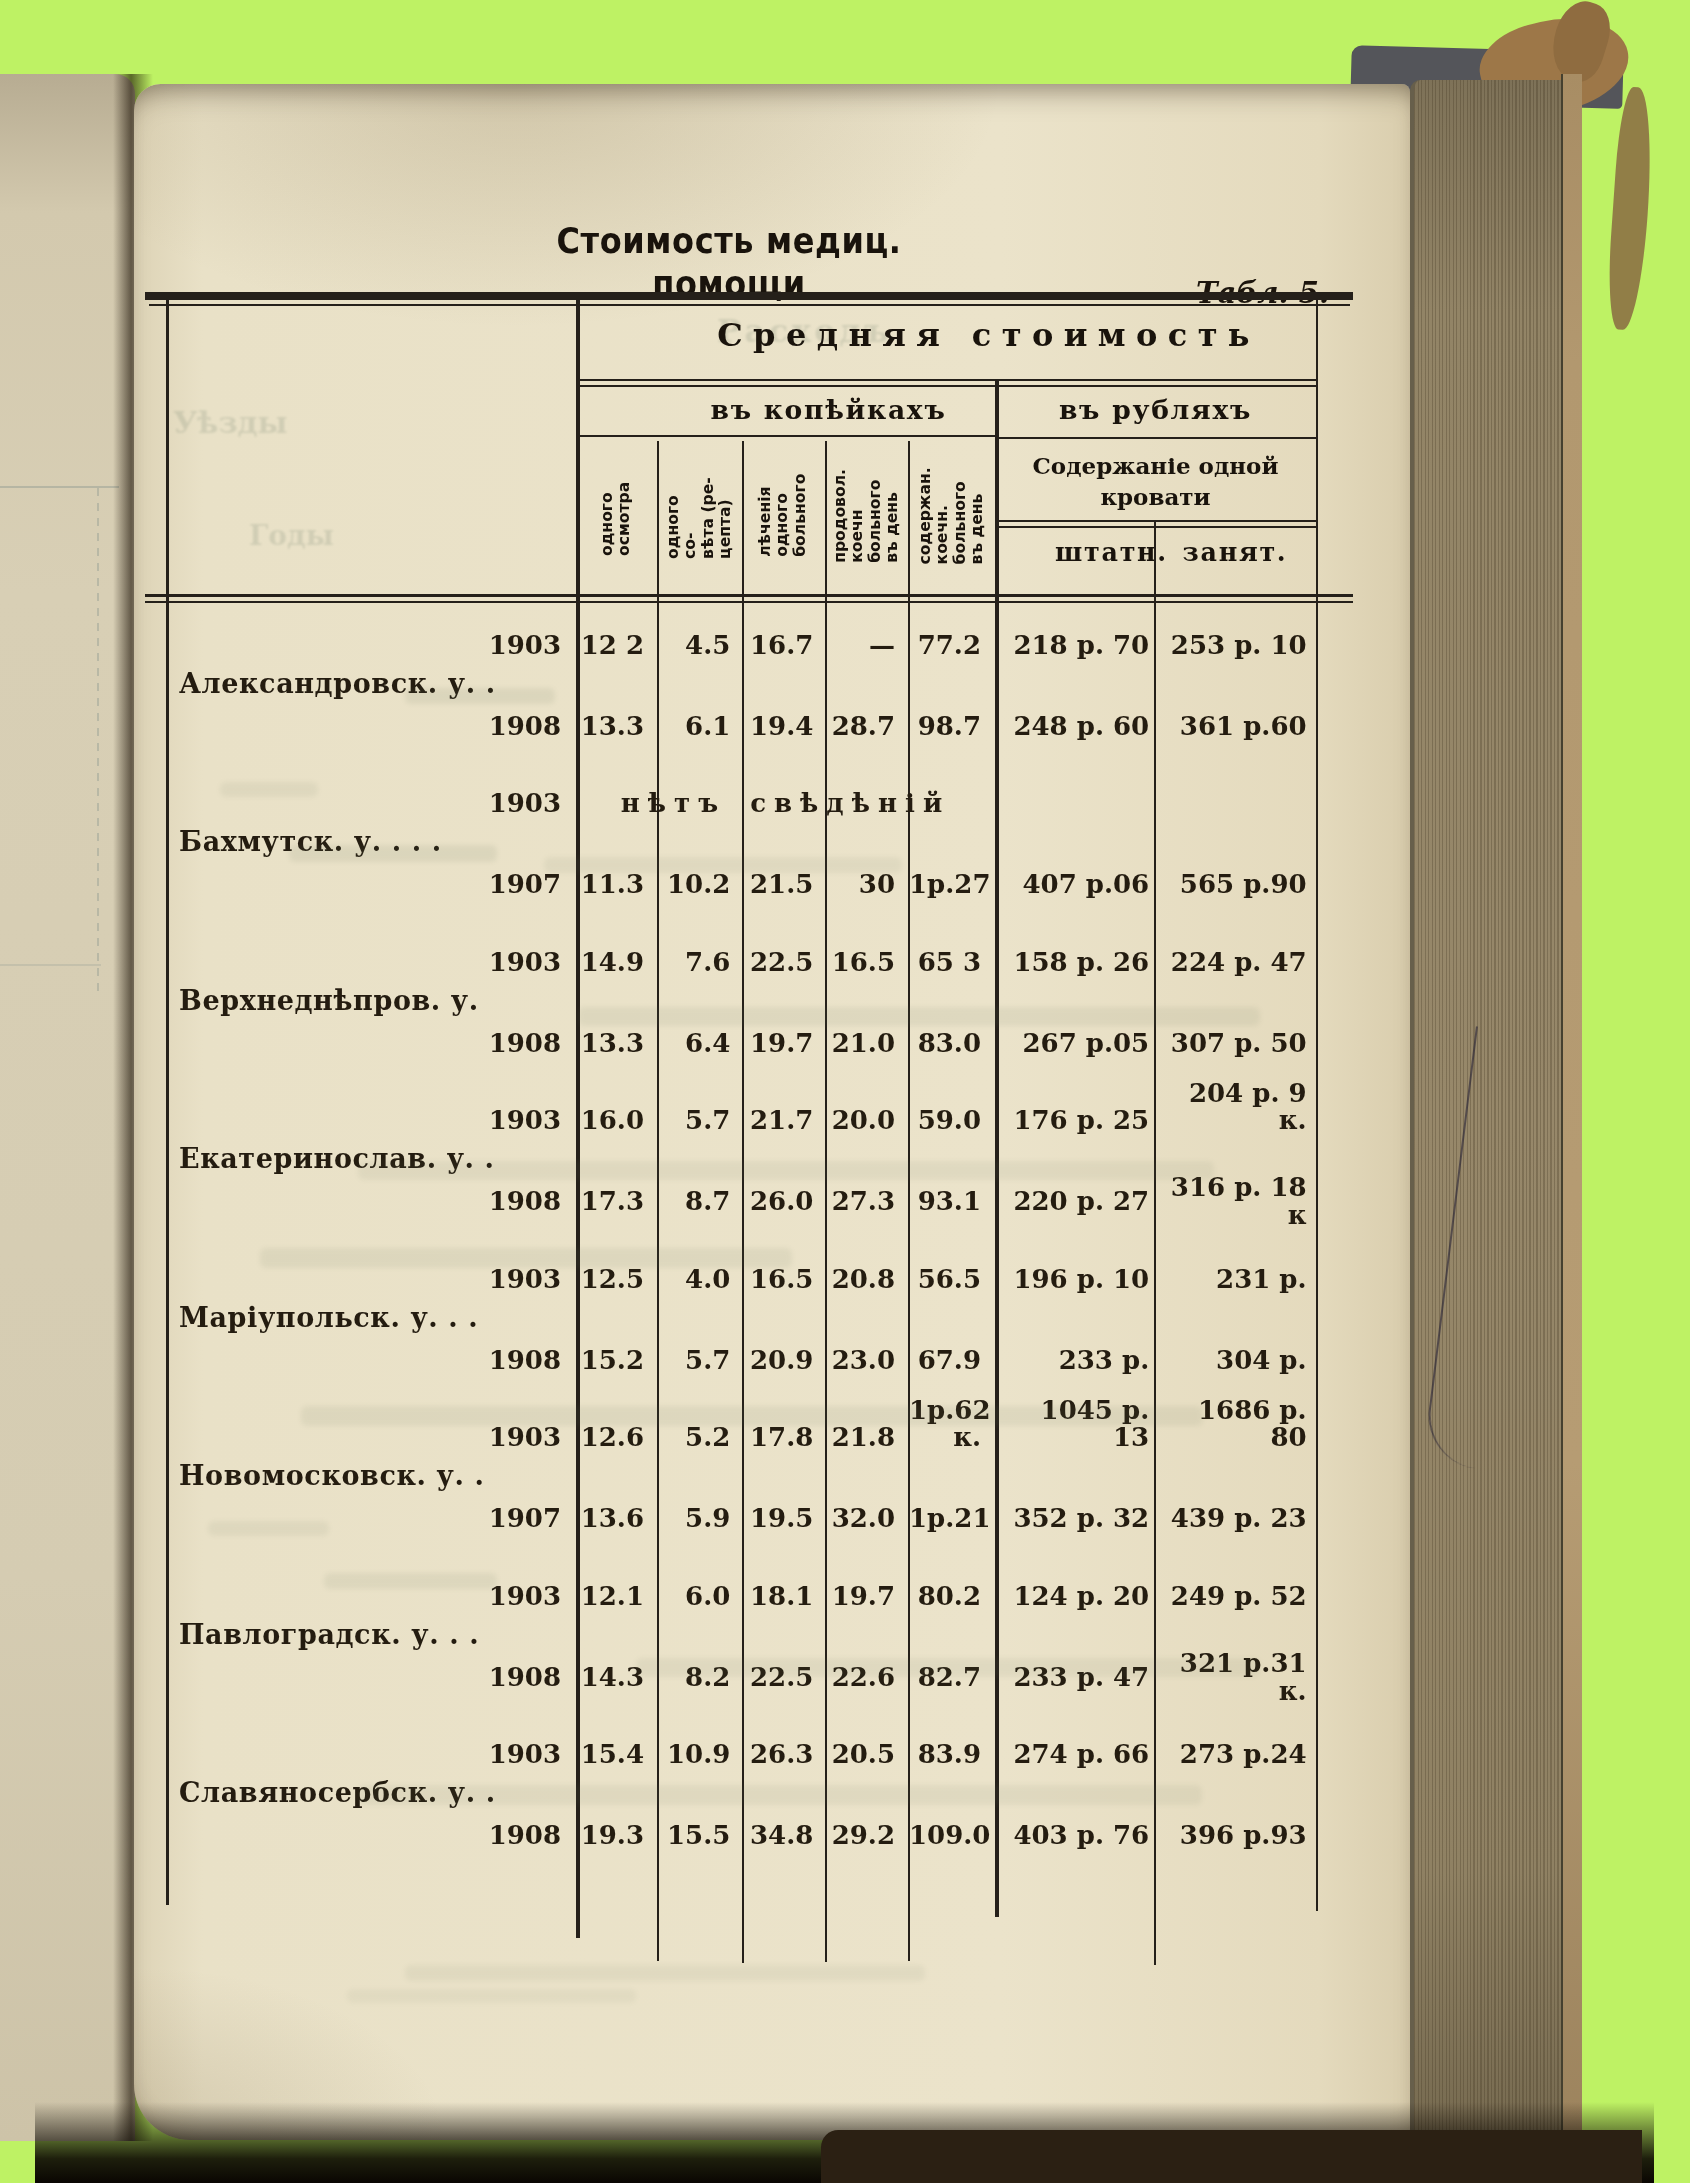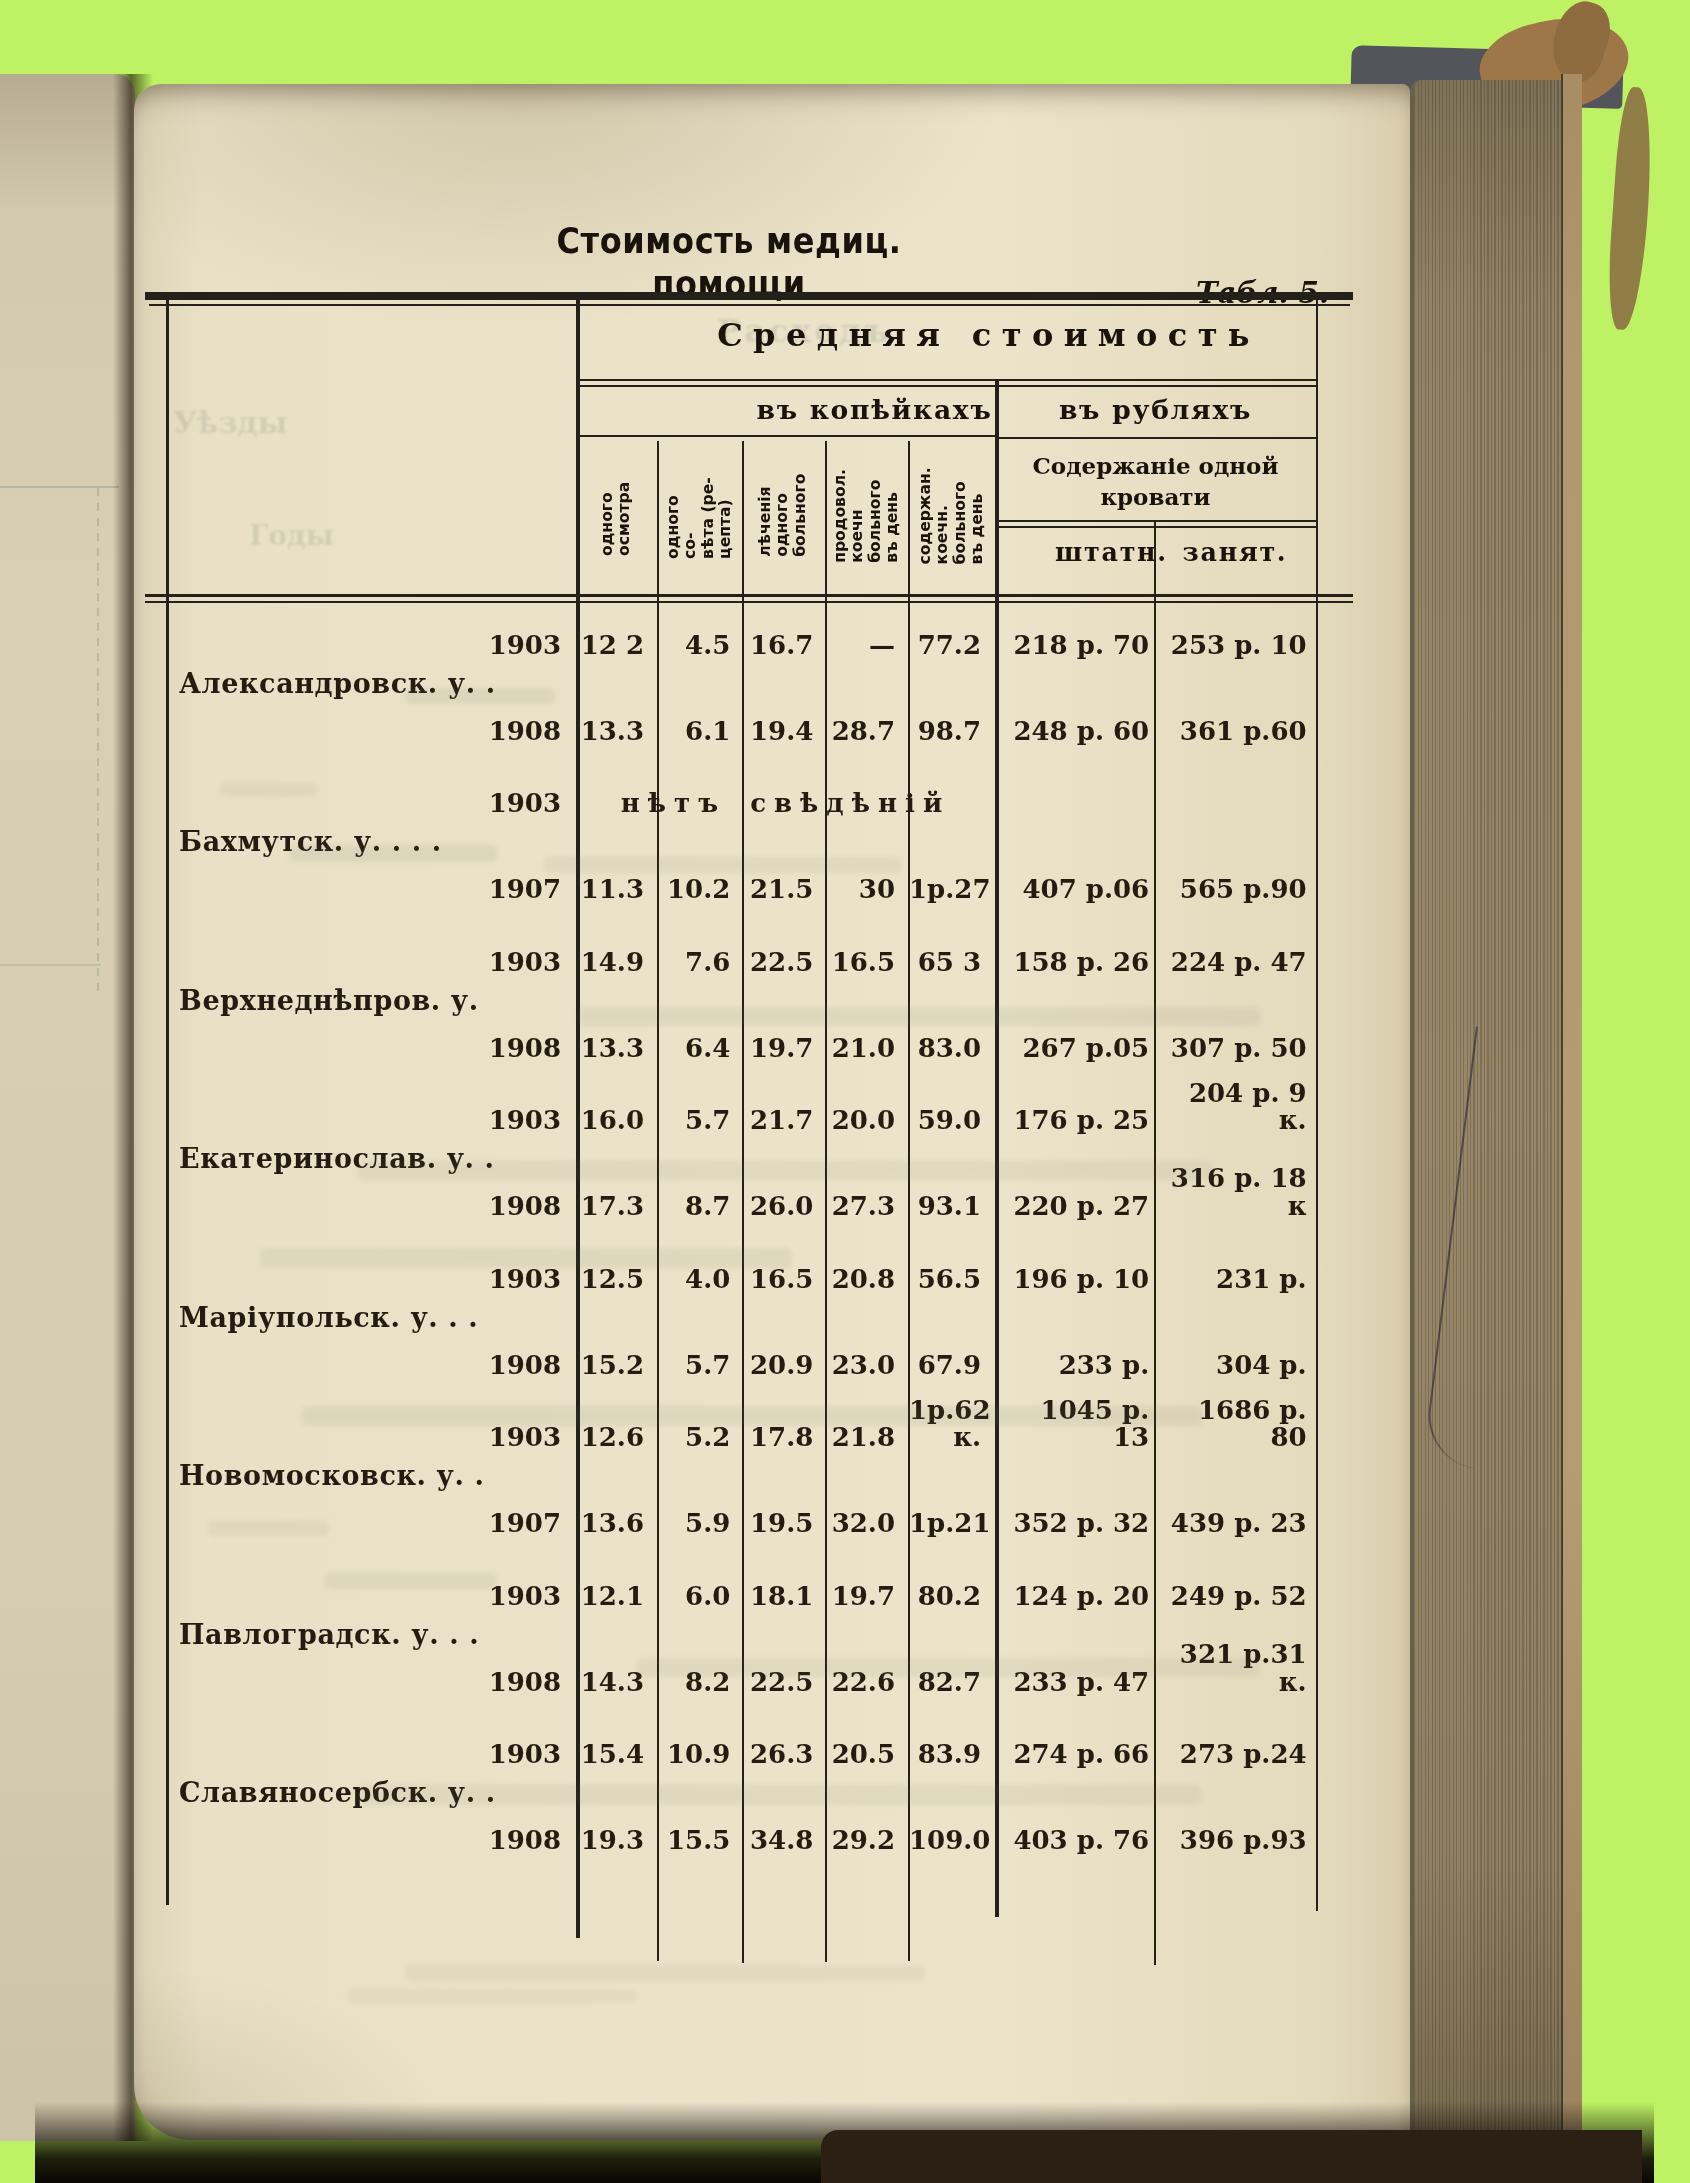"въ копѣйкахъ" .h-kop { margin-left: 46px -> none }
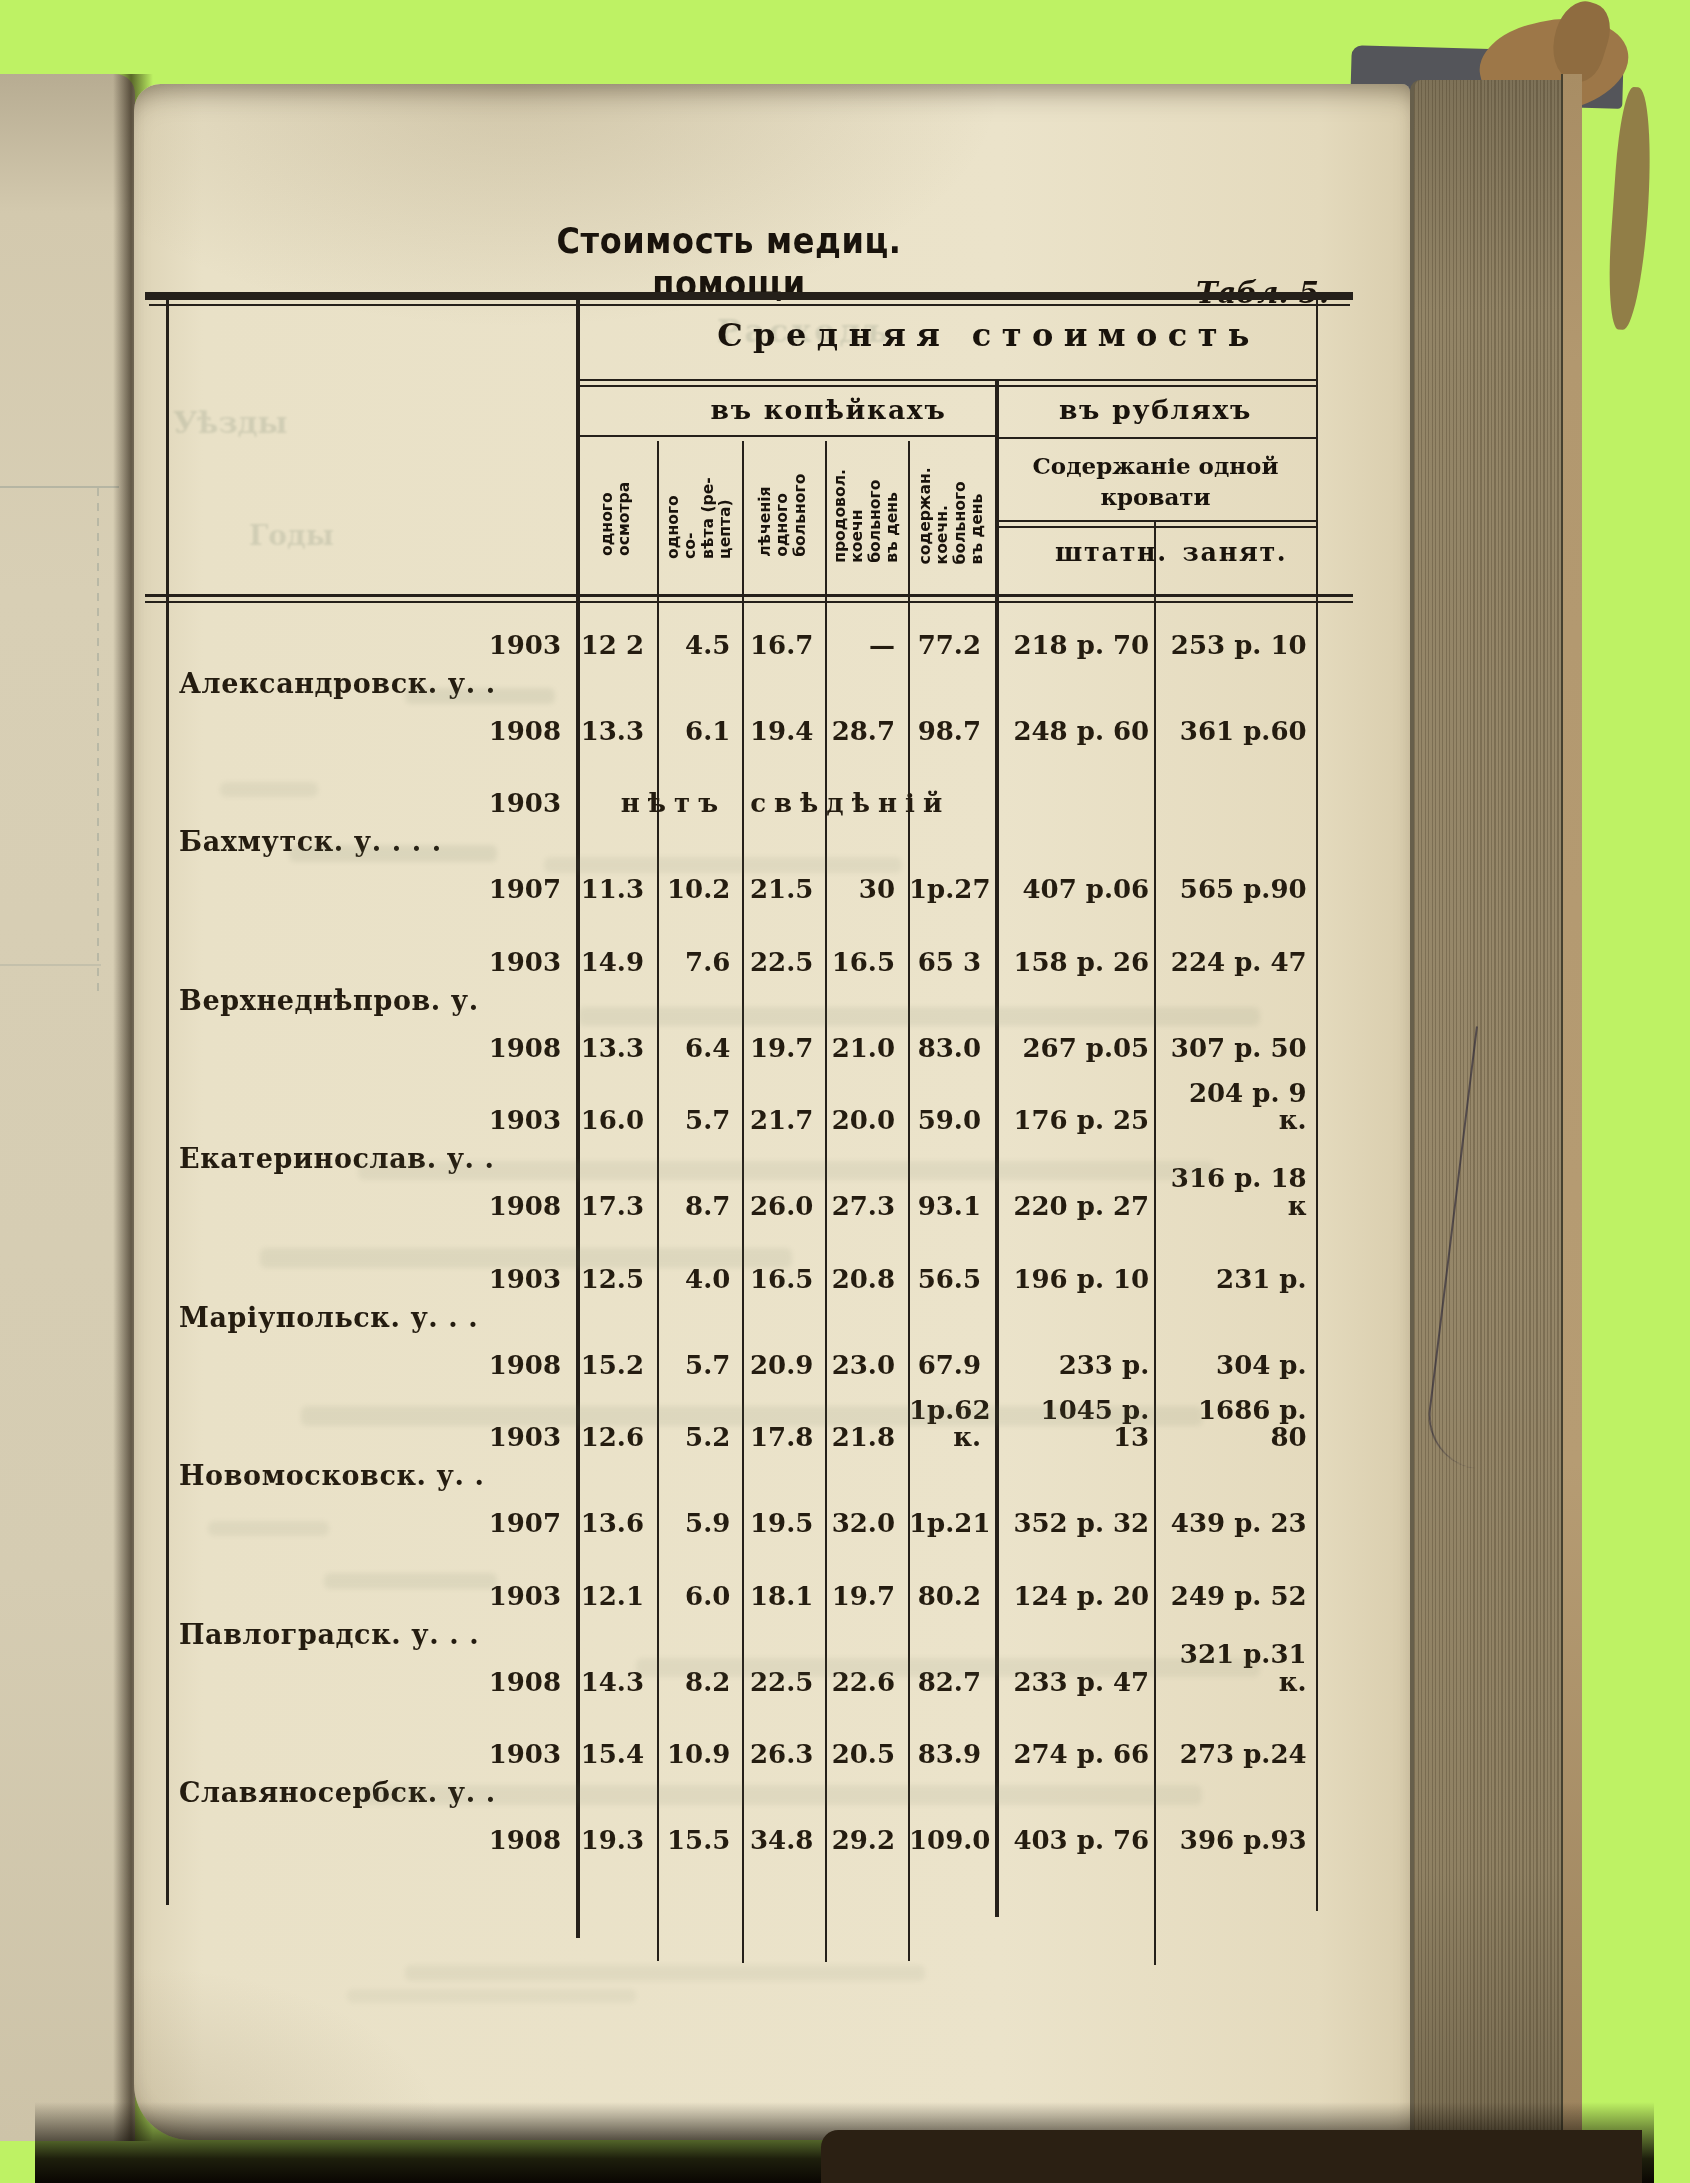"1908" .drow.r2 { align-items: none -> center }
